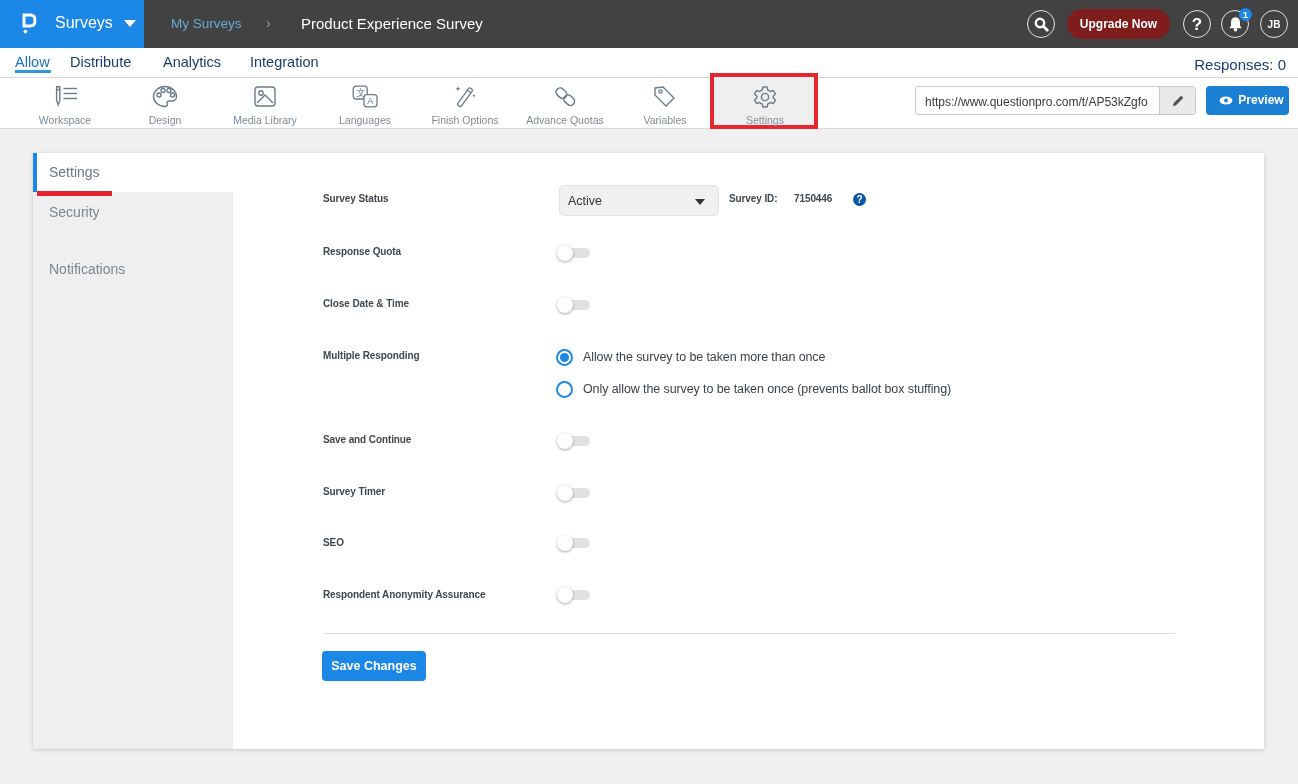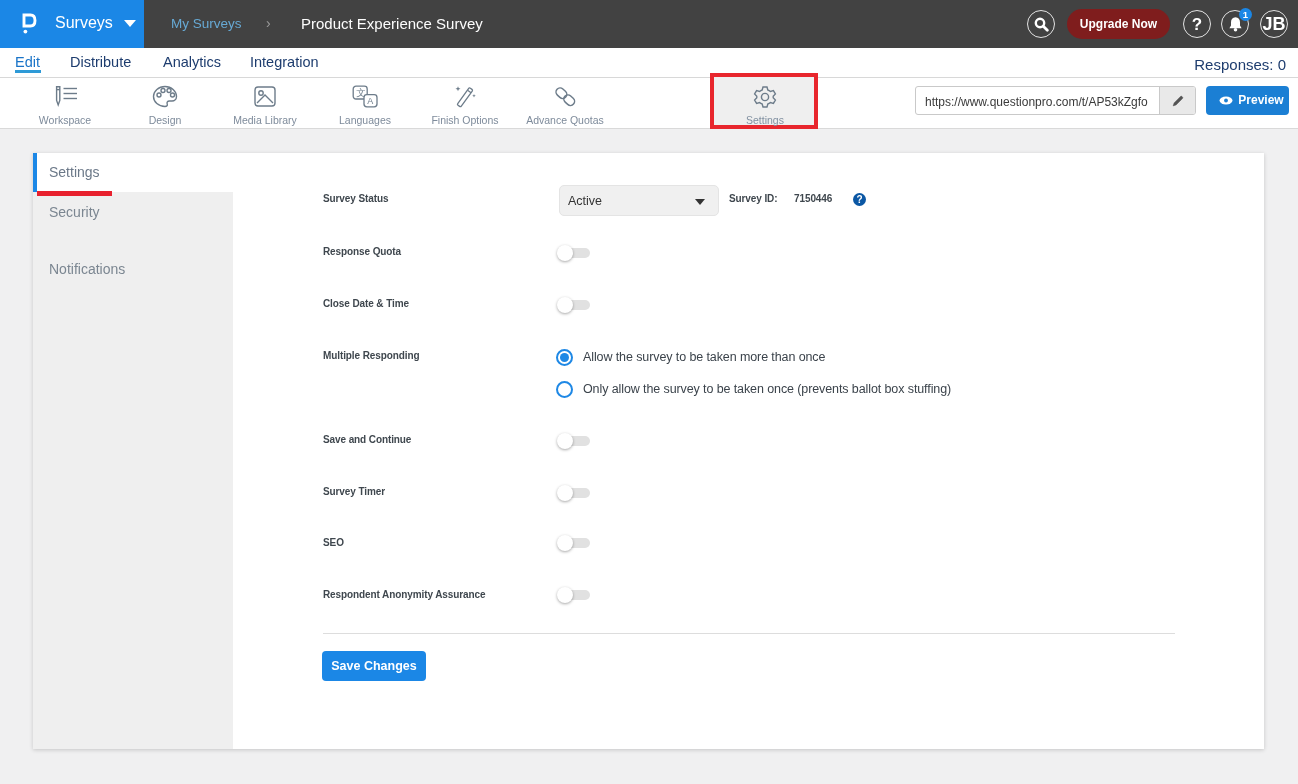"JB" div.circ { font-size: 18px -> 10px }
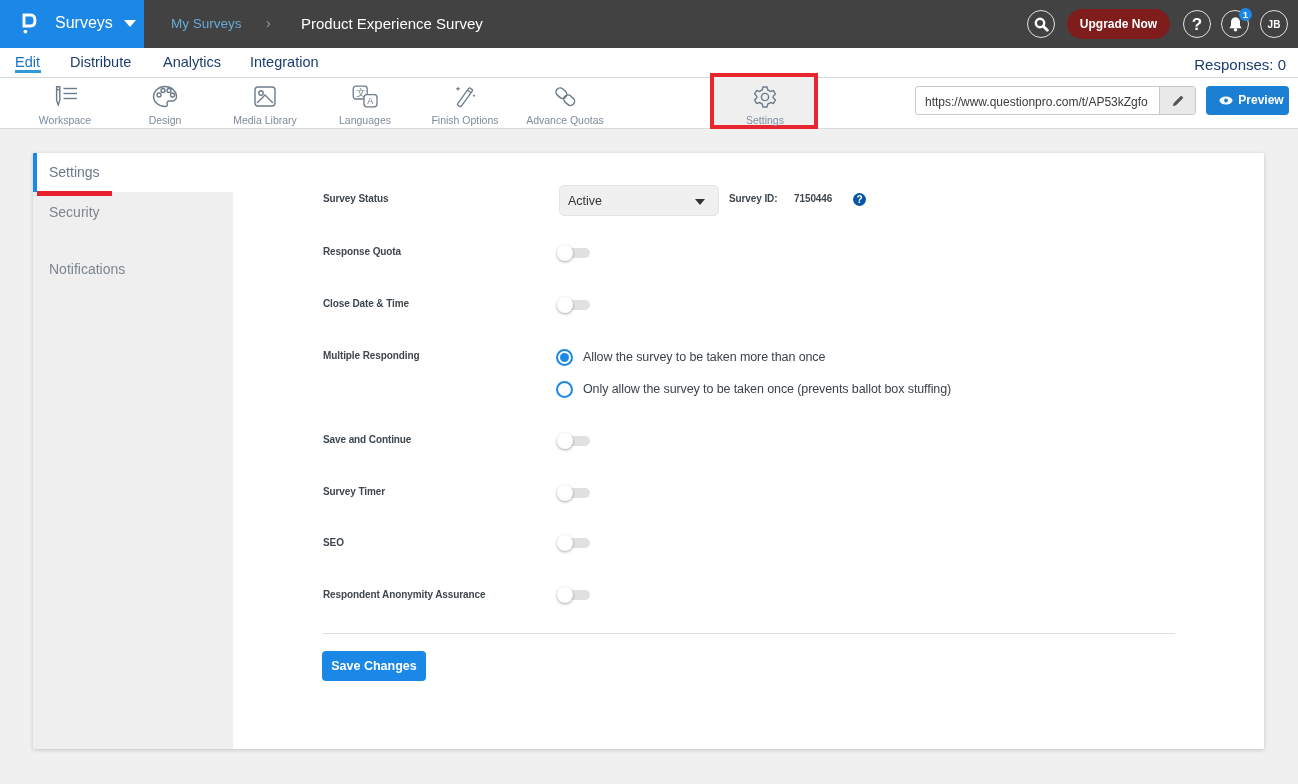"Edit" div.tab { text: Edit -> Allow }
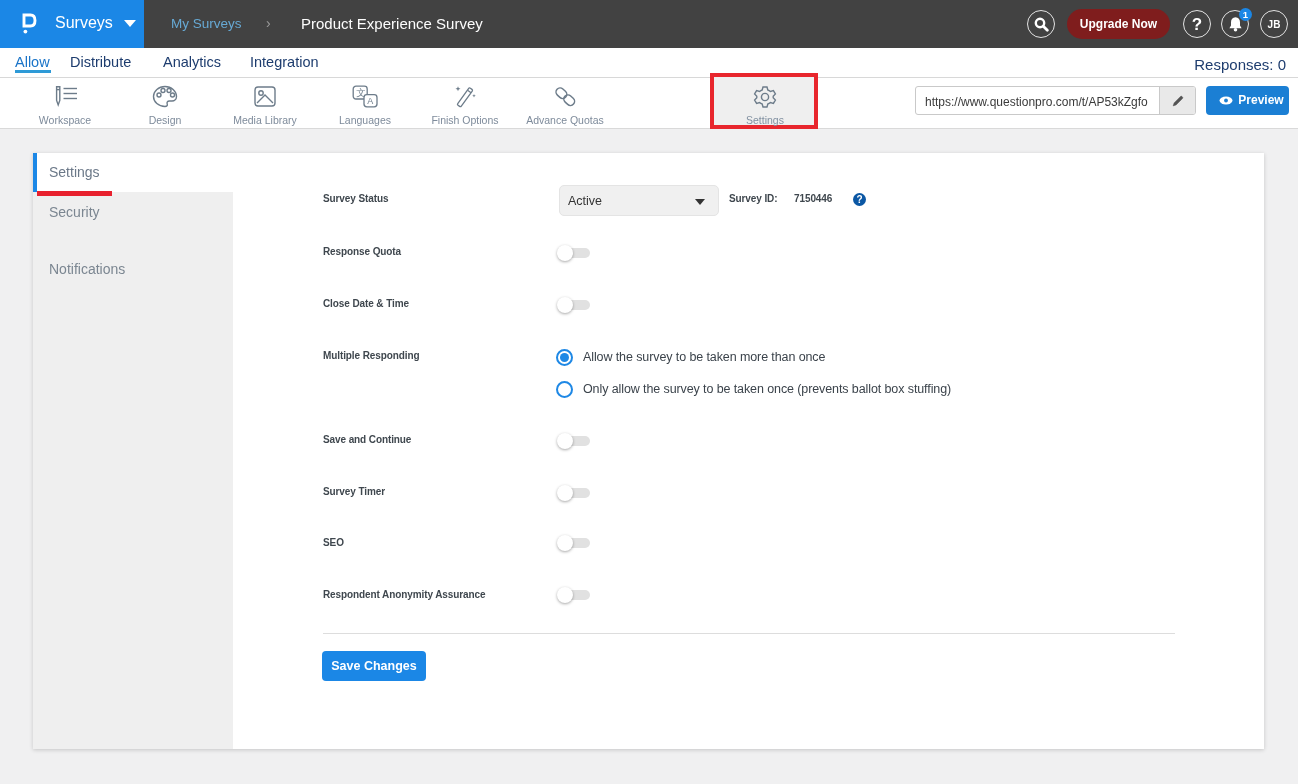"Variables" div.tool { html: none -> <div> <svg> <g> <path></path> <circle></circle> </g> </svg> <div>Variables</div> </div> }
